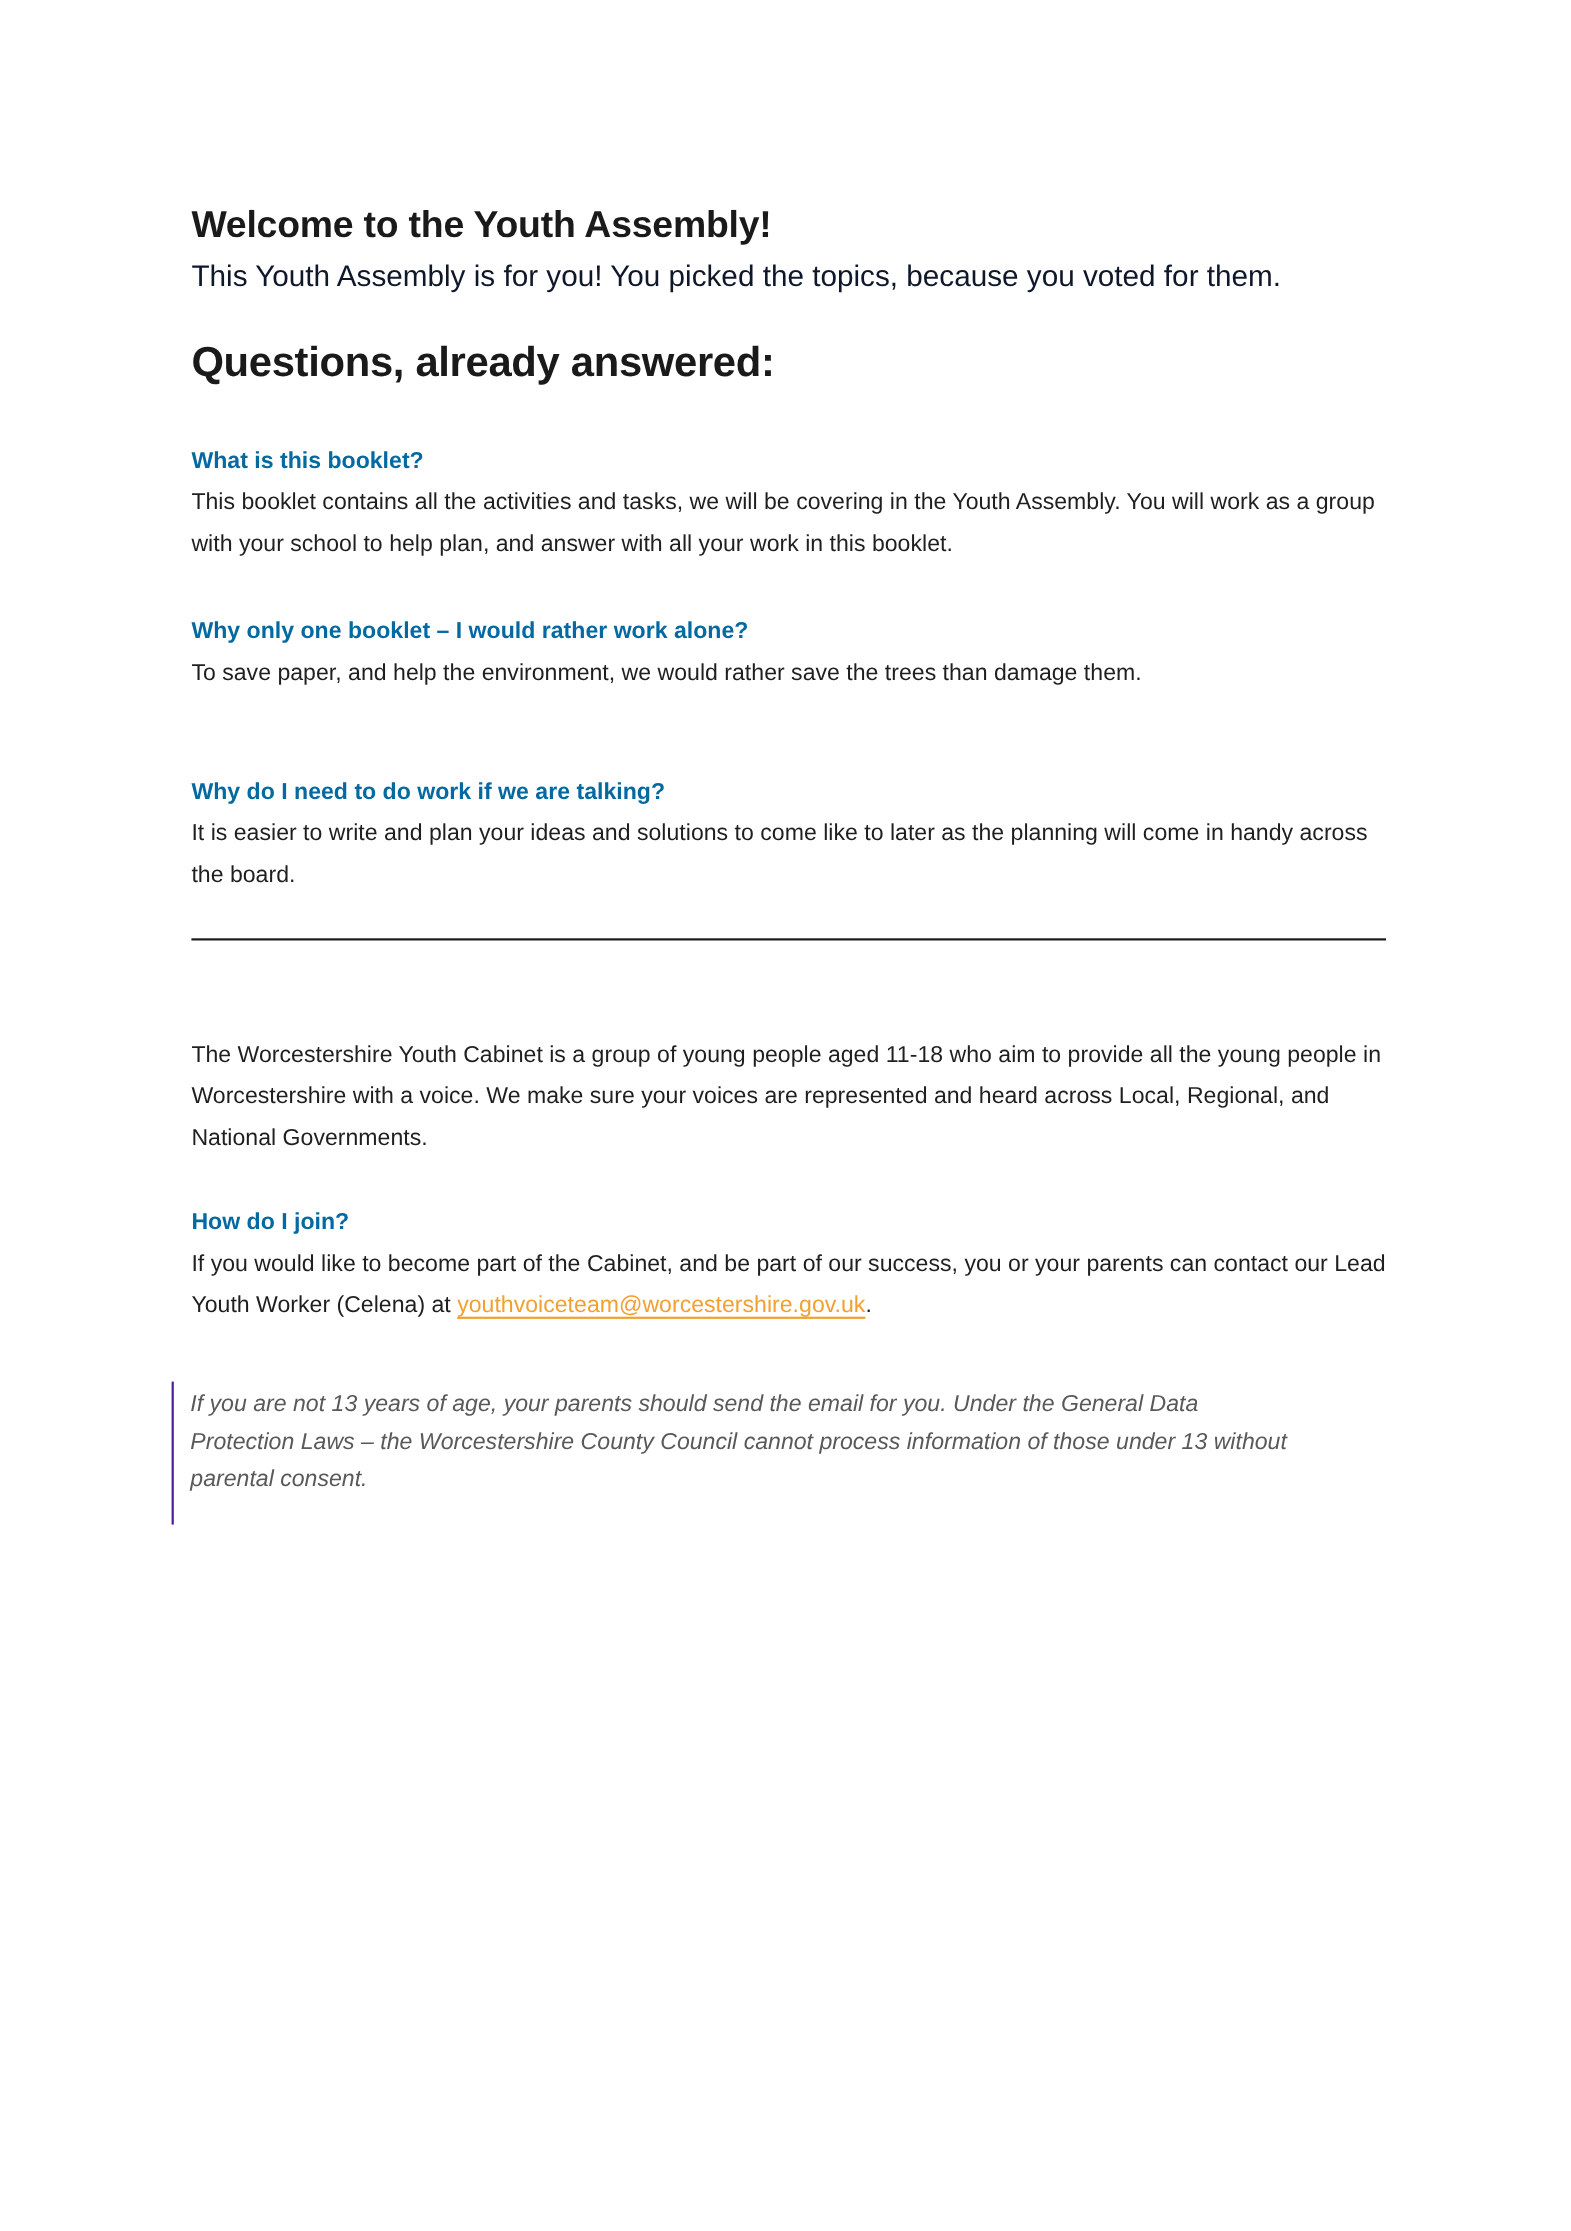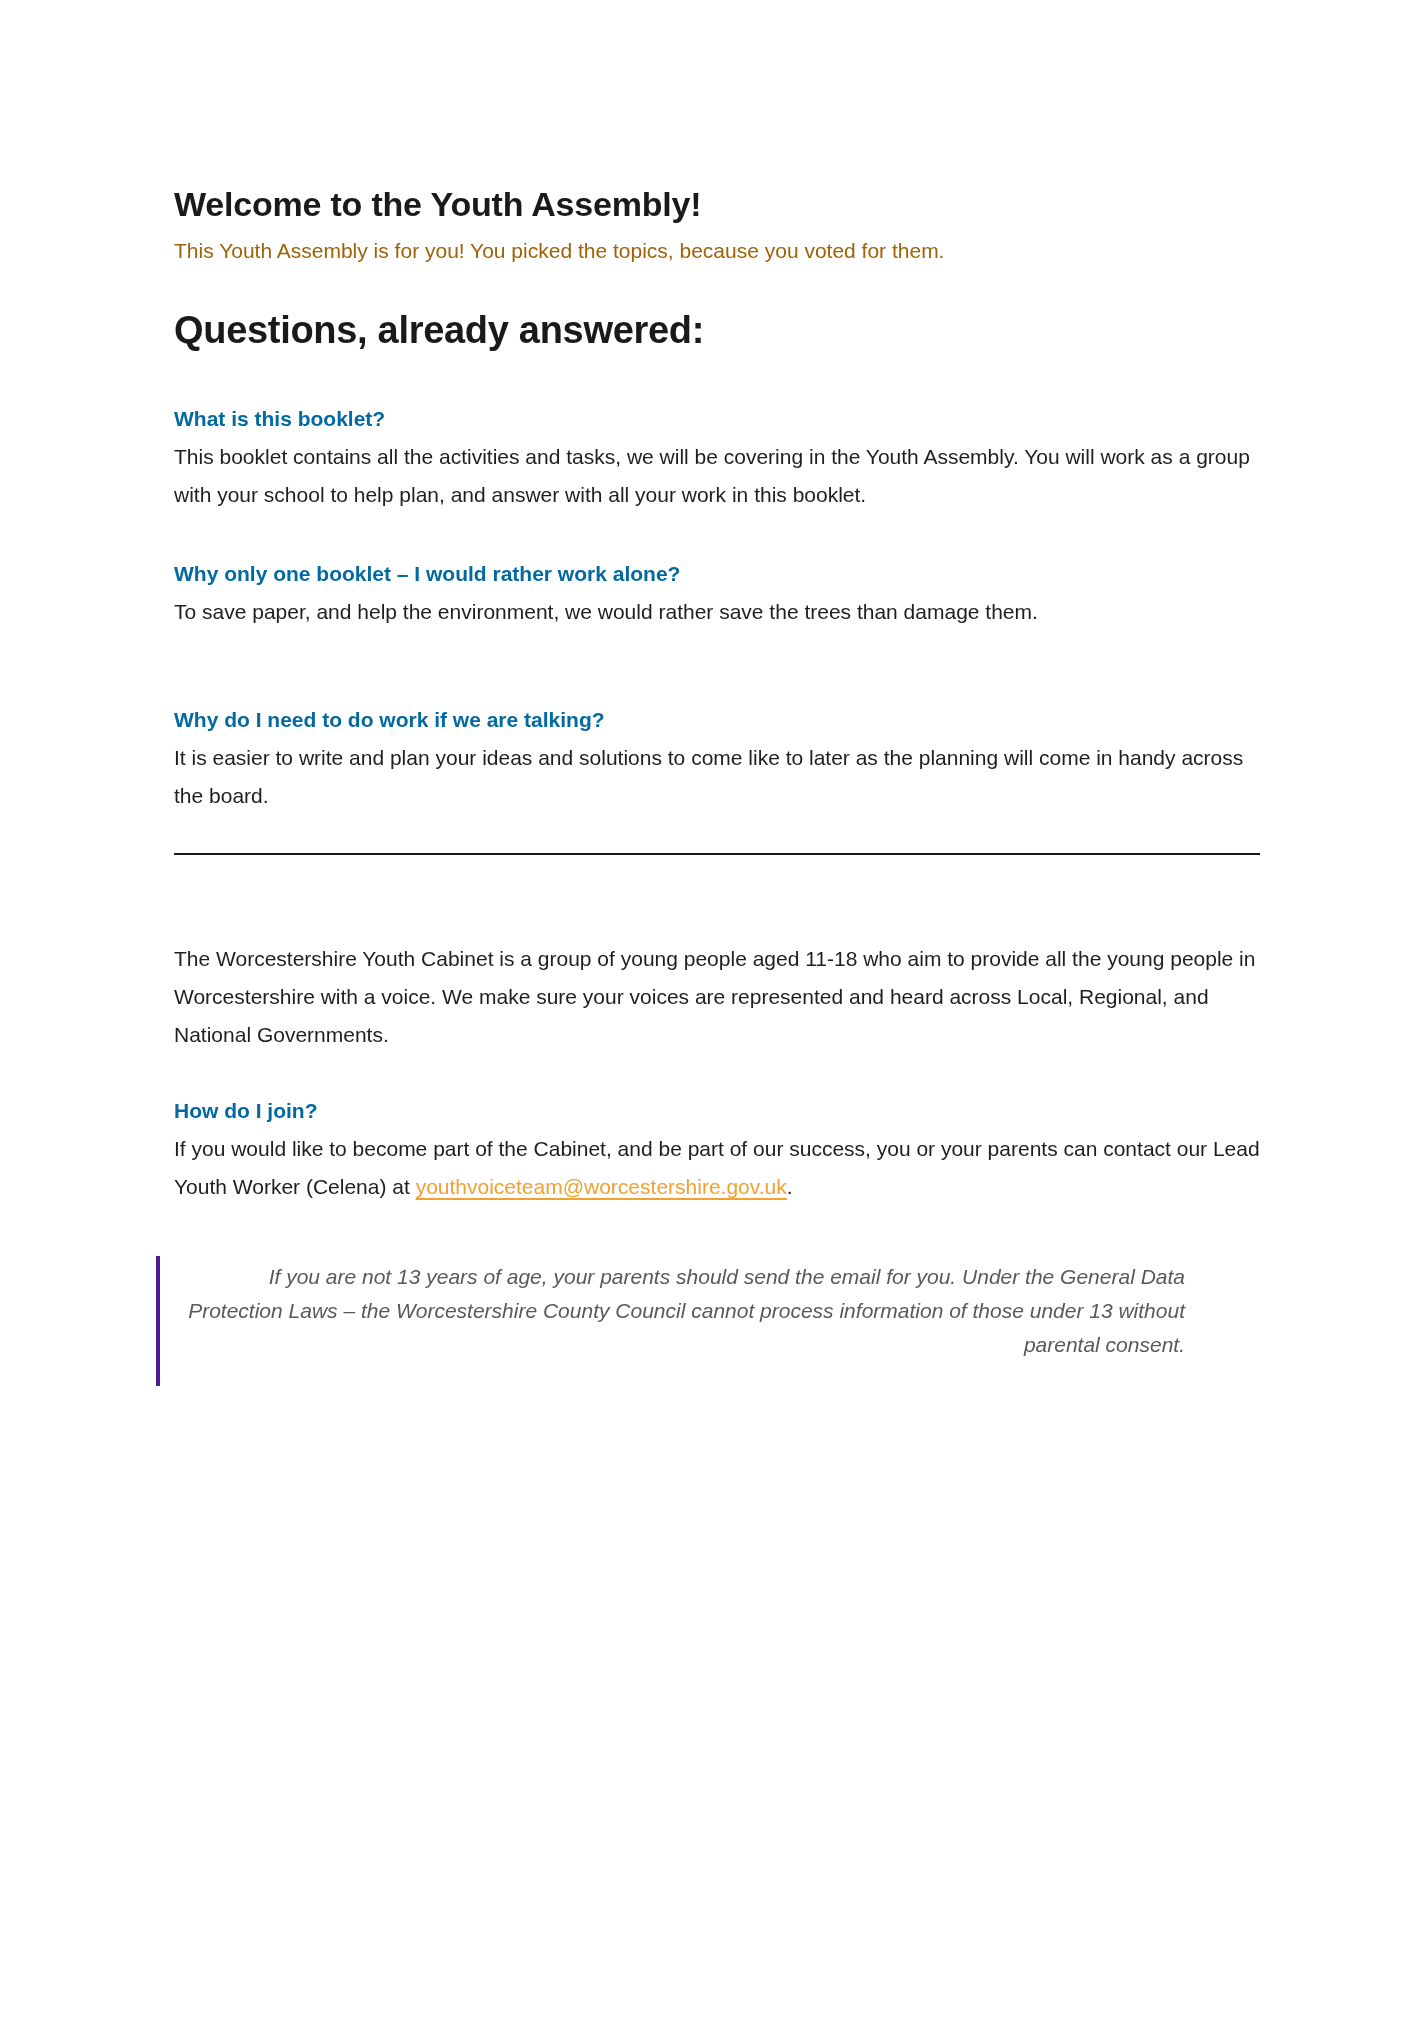"This Youth Assembly is for" .subtitle { color: #a16207 -> #0f172a; font-size: 21px -> 27px }
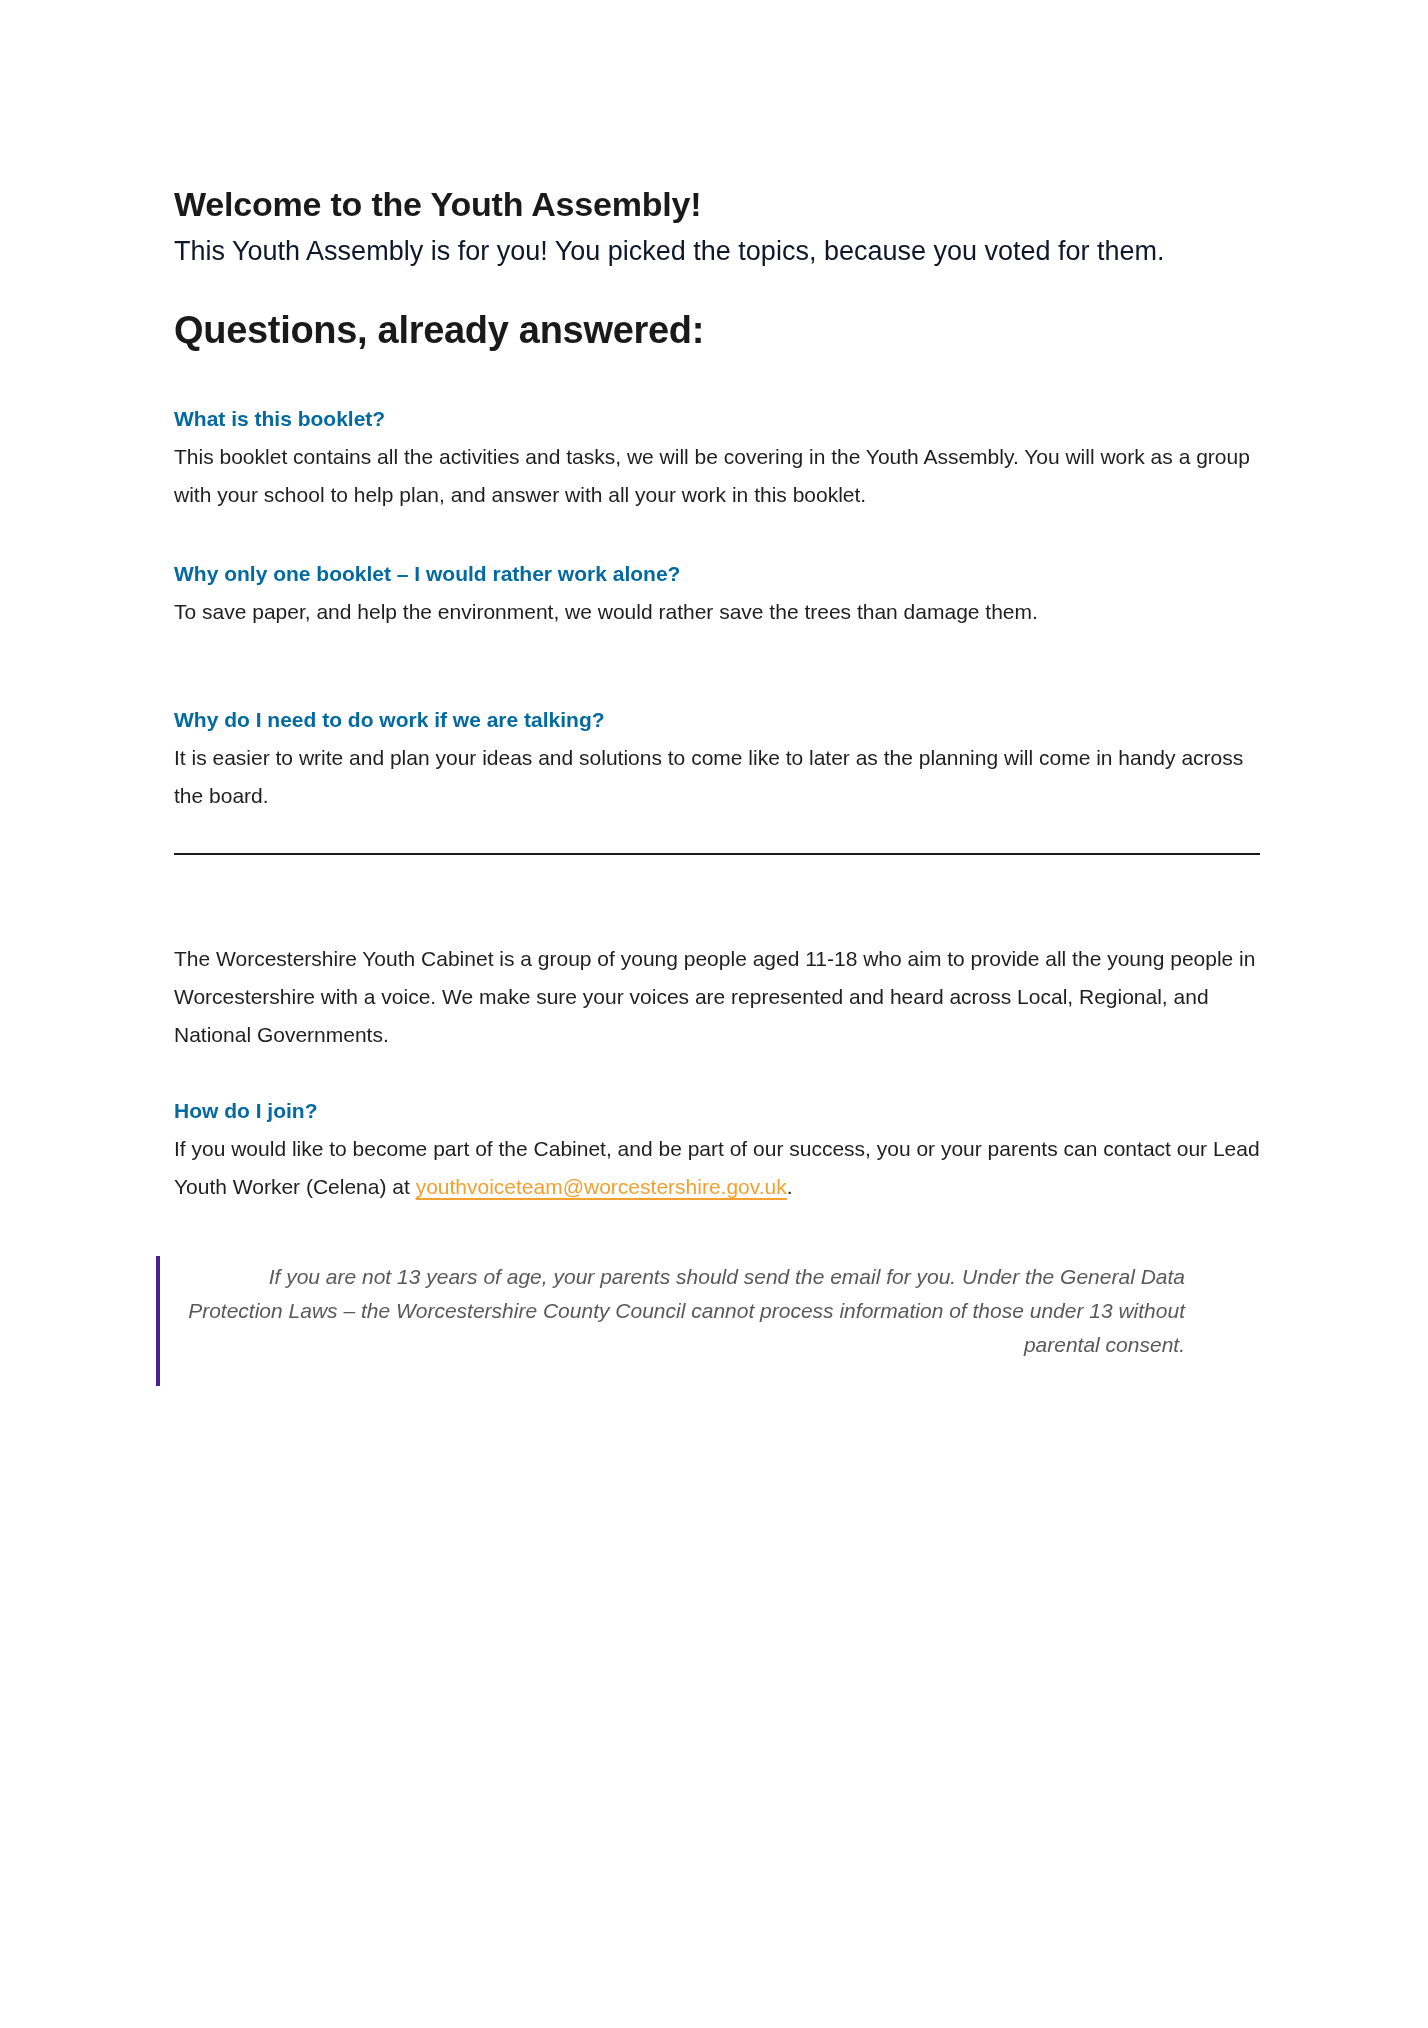"If you are not 13" .gdpr-note { border-left: 4px solid #4c1d95 -> 2px solid #4c1d95; text-align: right -> none }
